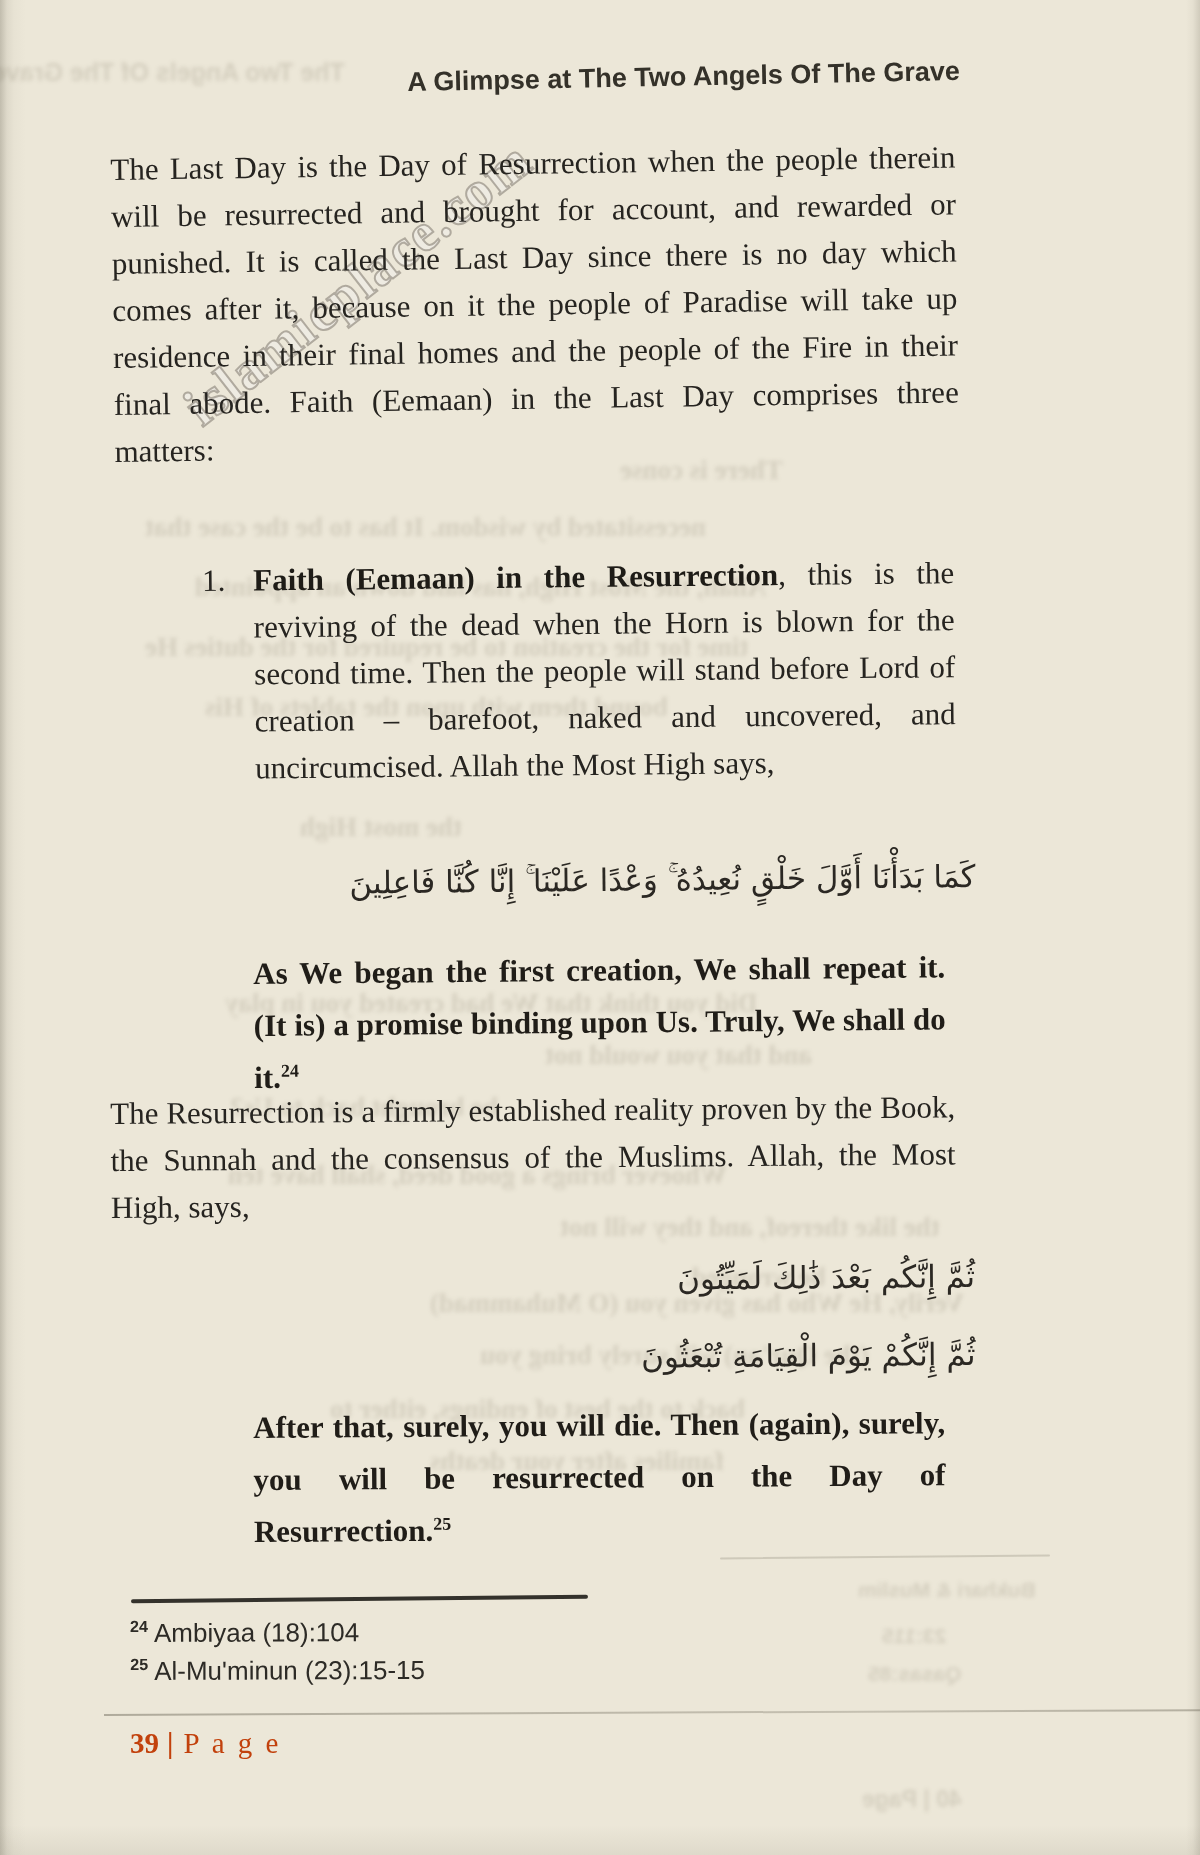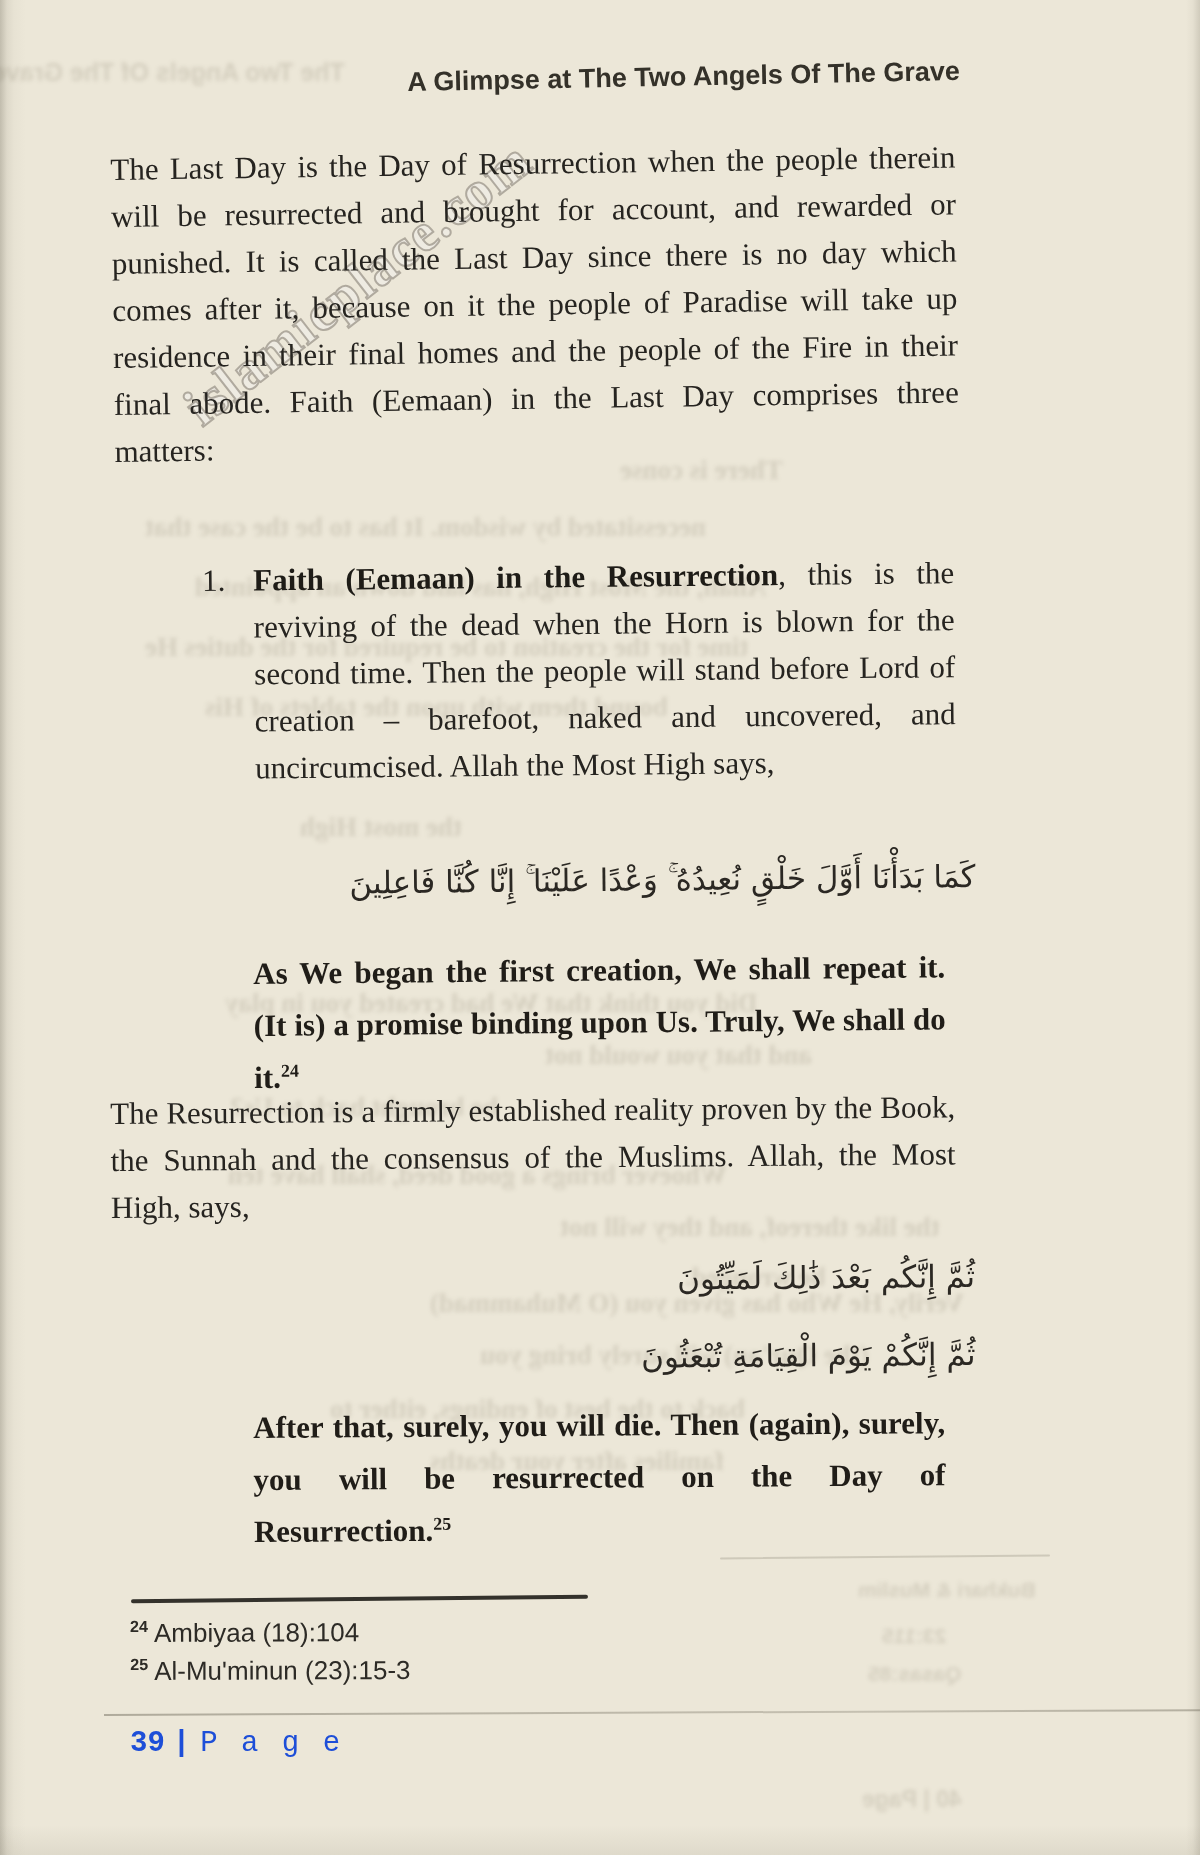"Al-Mu'minun (23):15-3" span { text: :15-3 -> :15-15 }
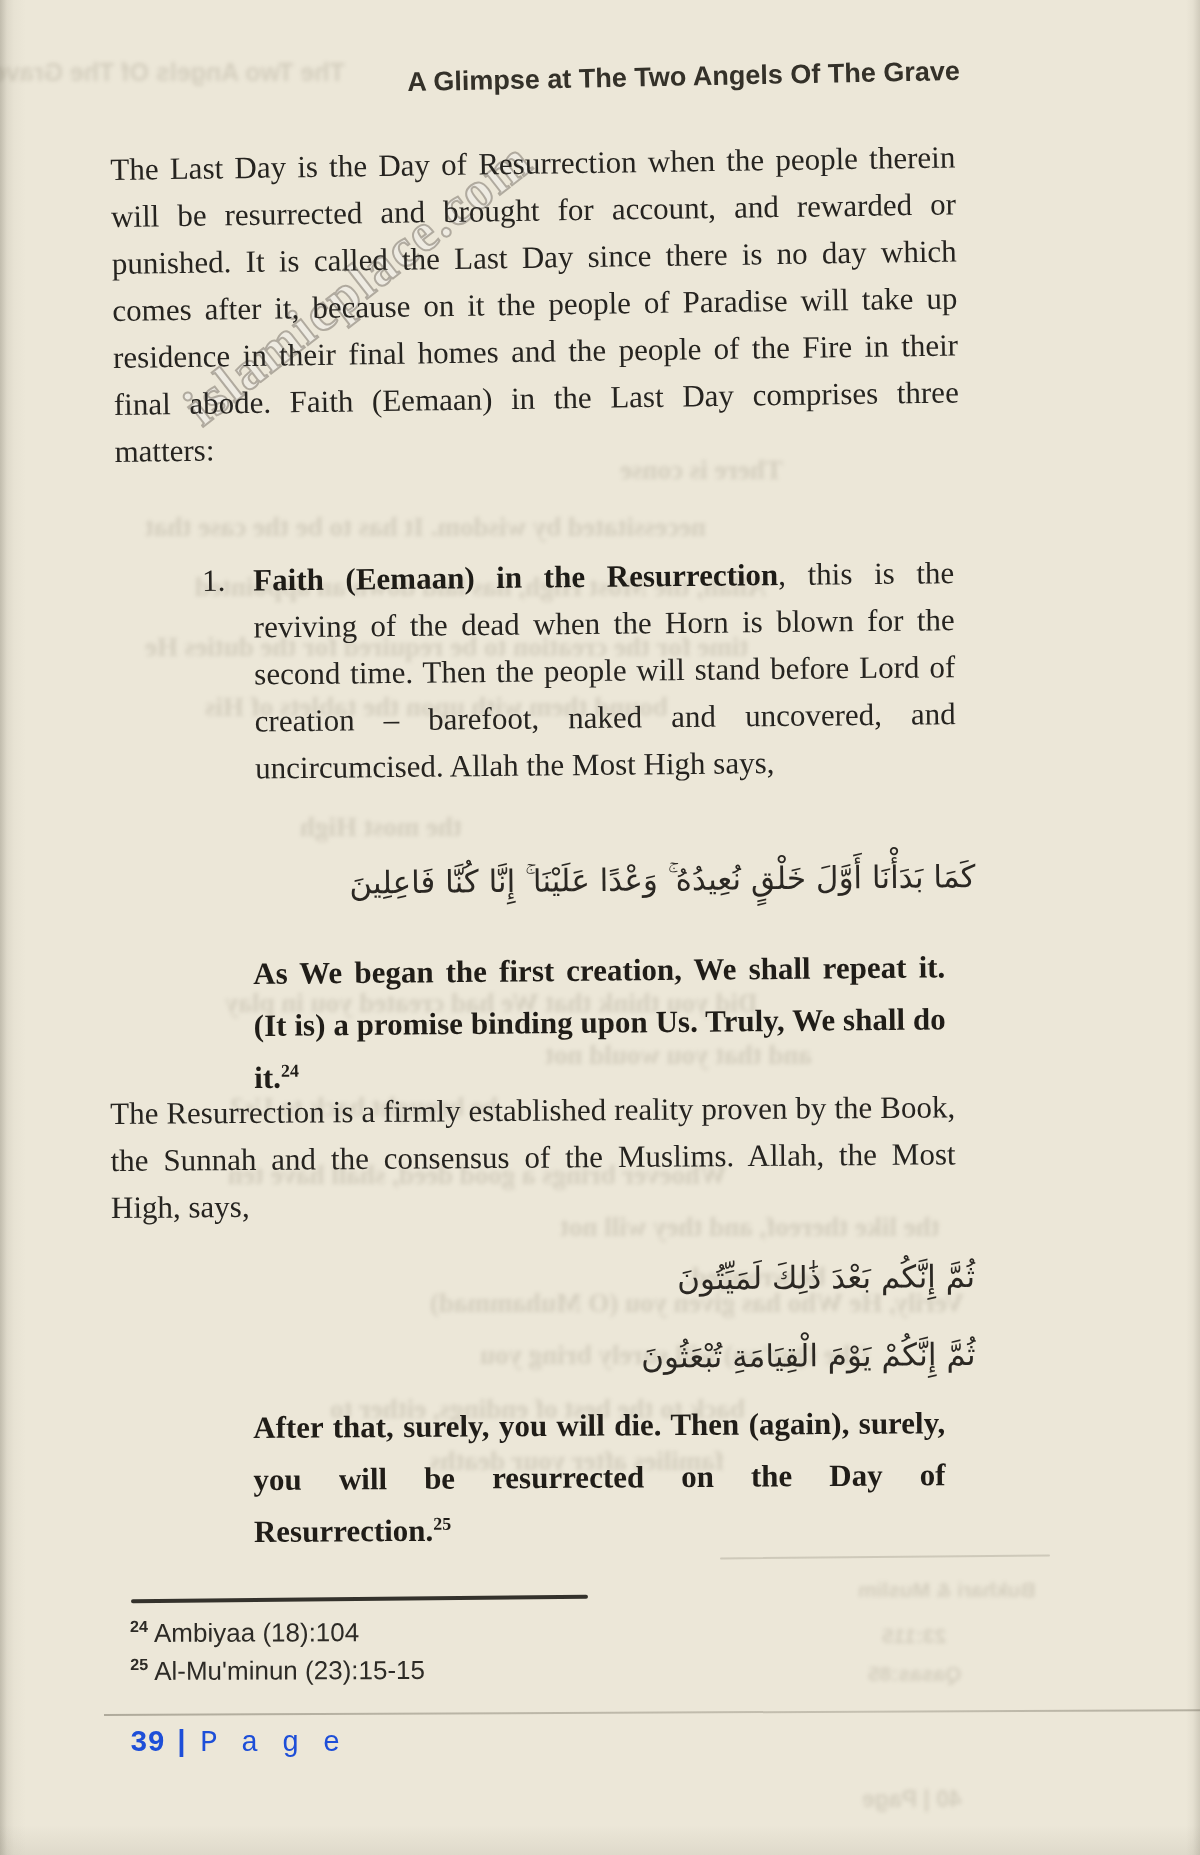"39 | P a g" .footer { color: #1d4ed8 -> #c2410c; font-family: Liberation Mono, monospace -> Liberation Serif, serif }
